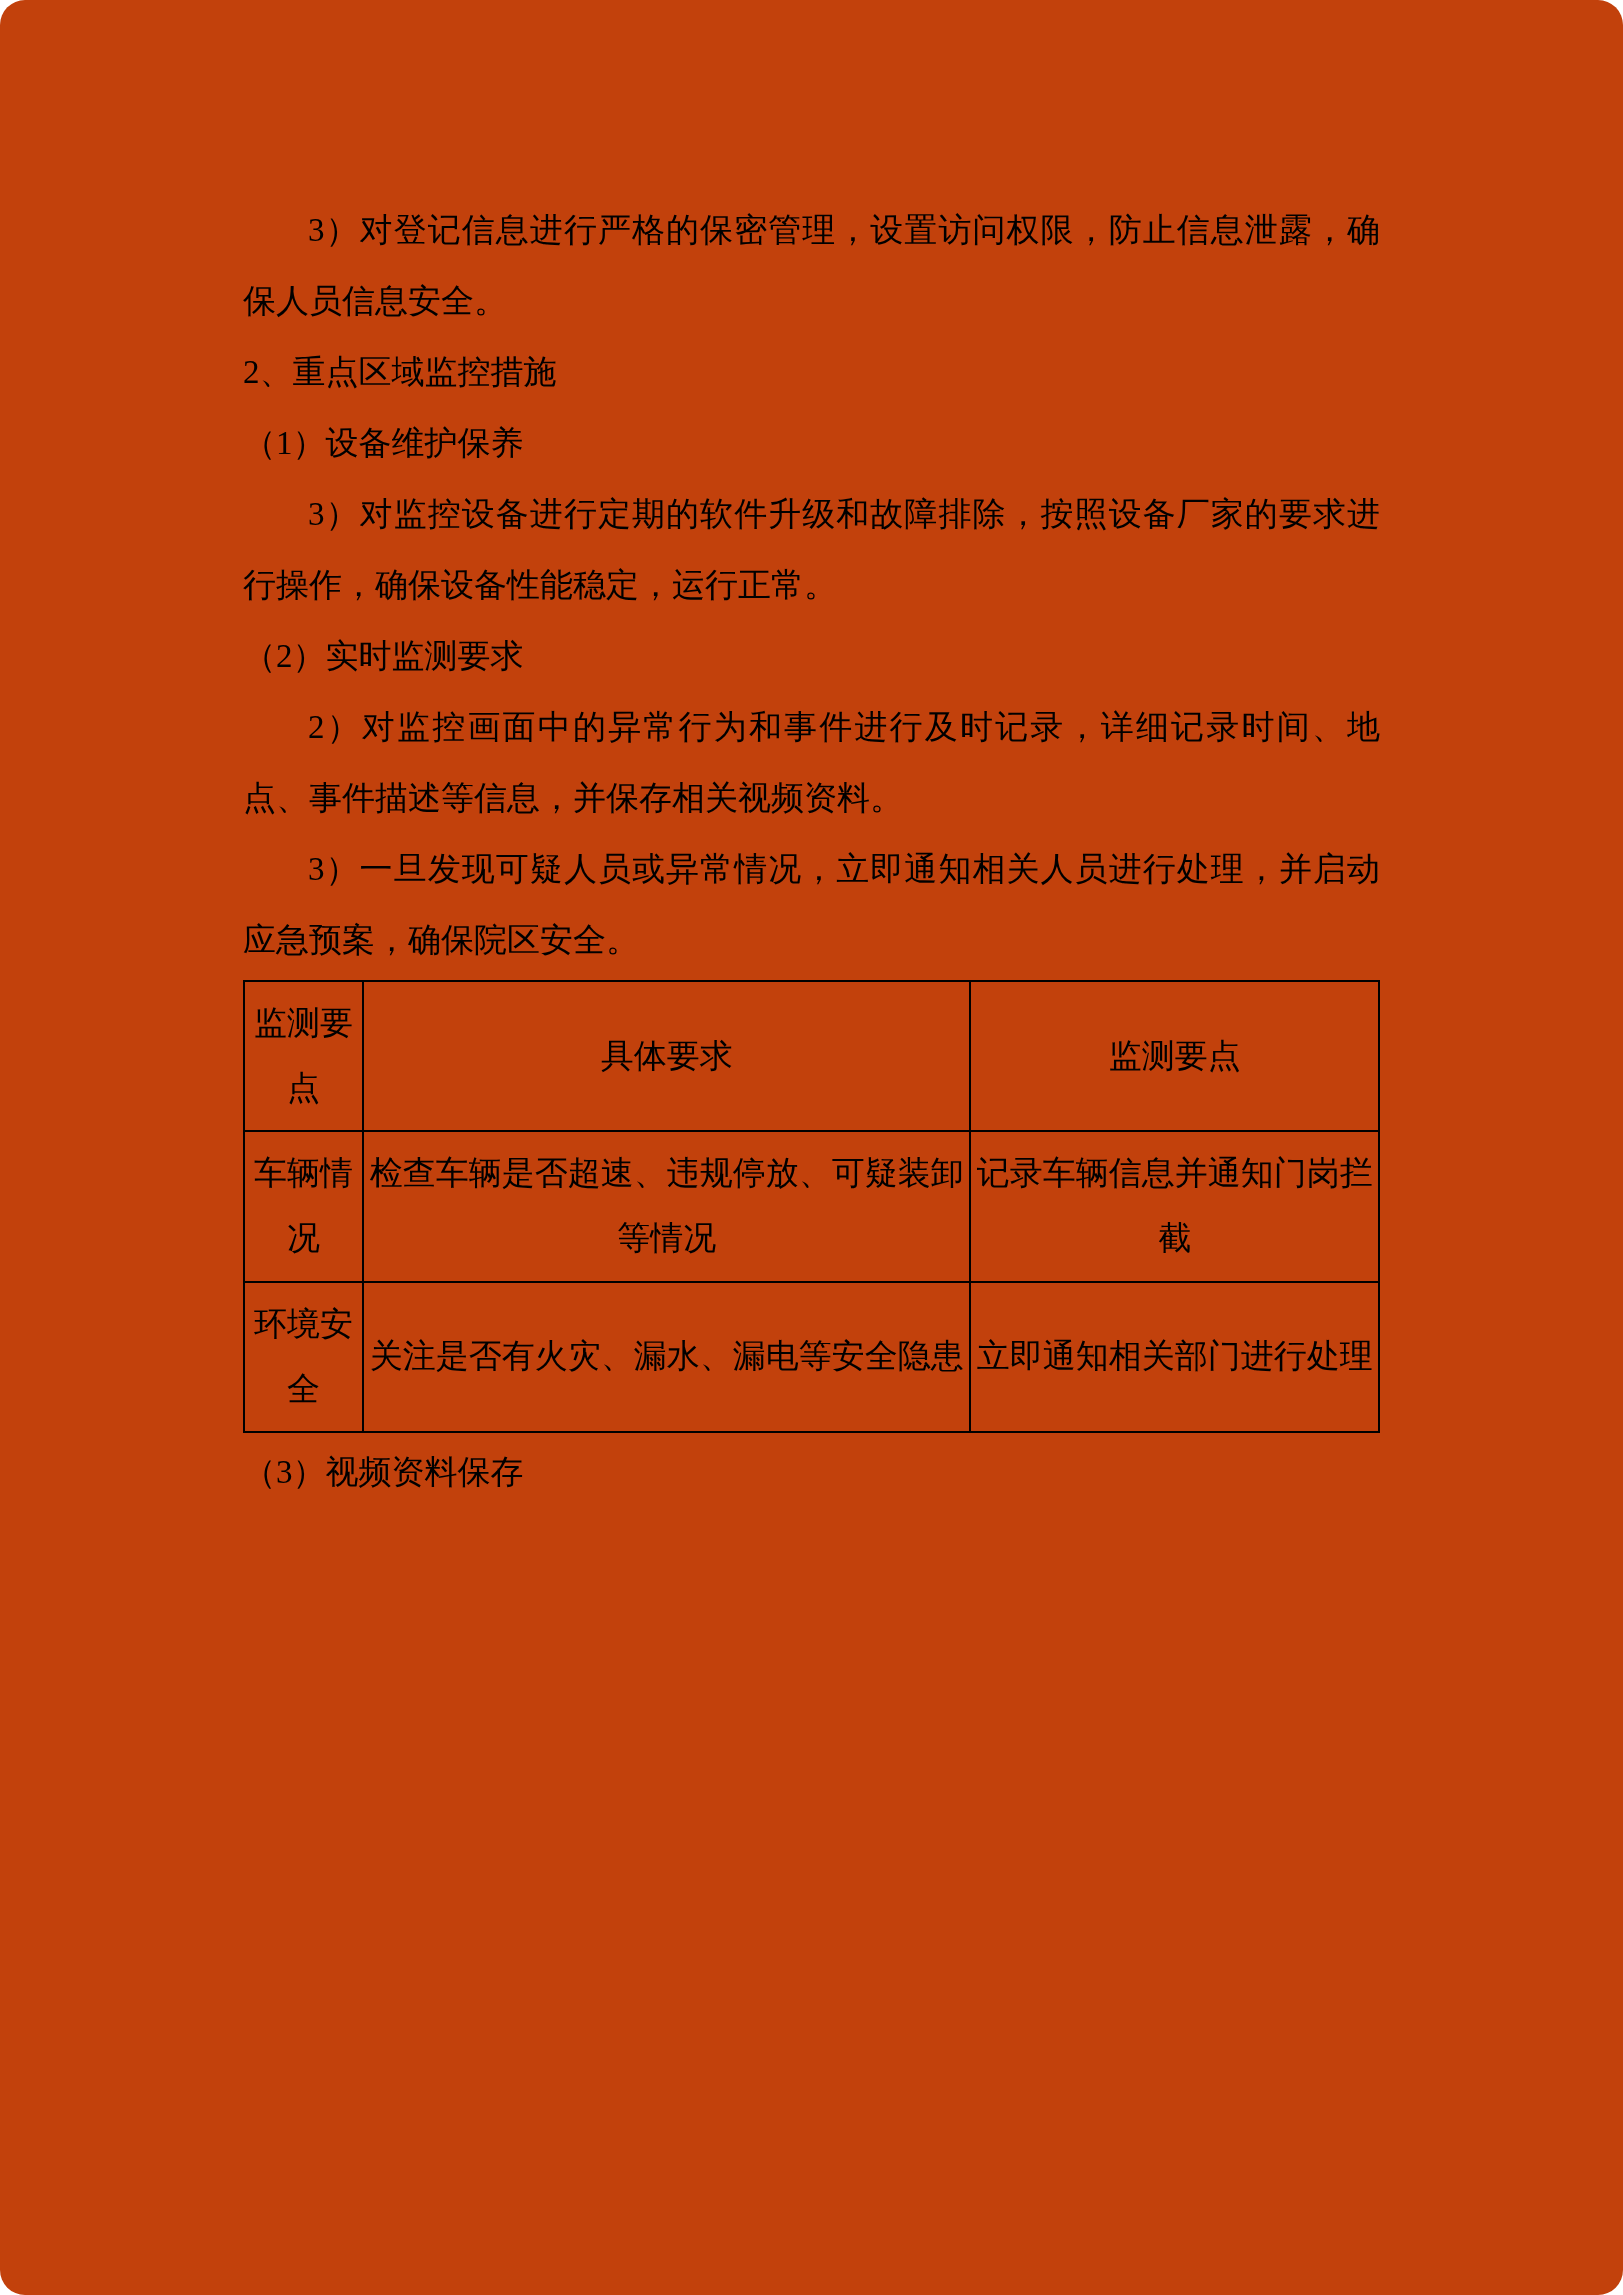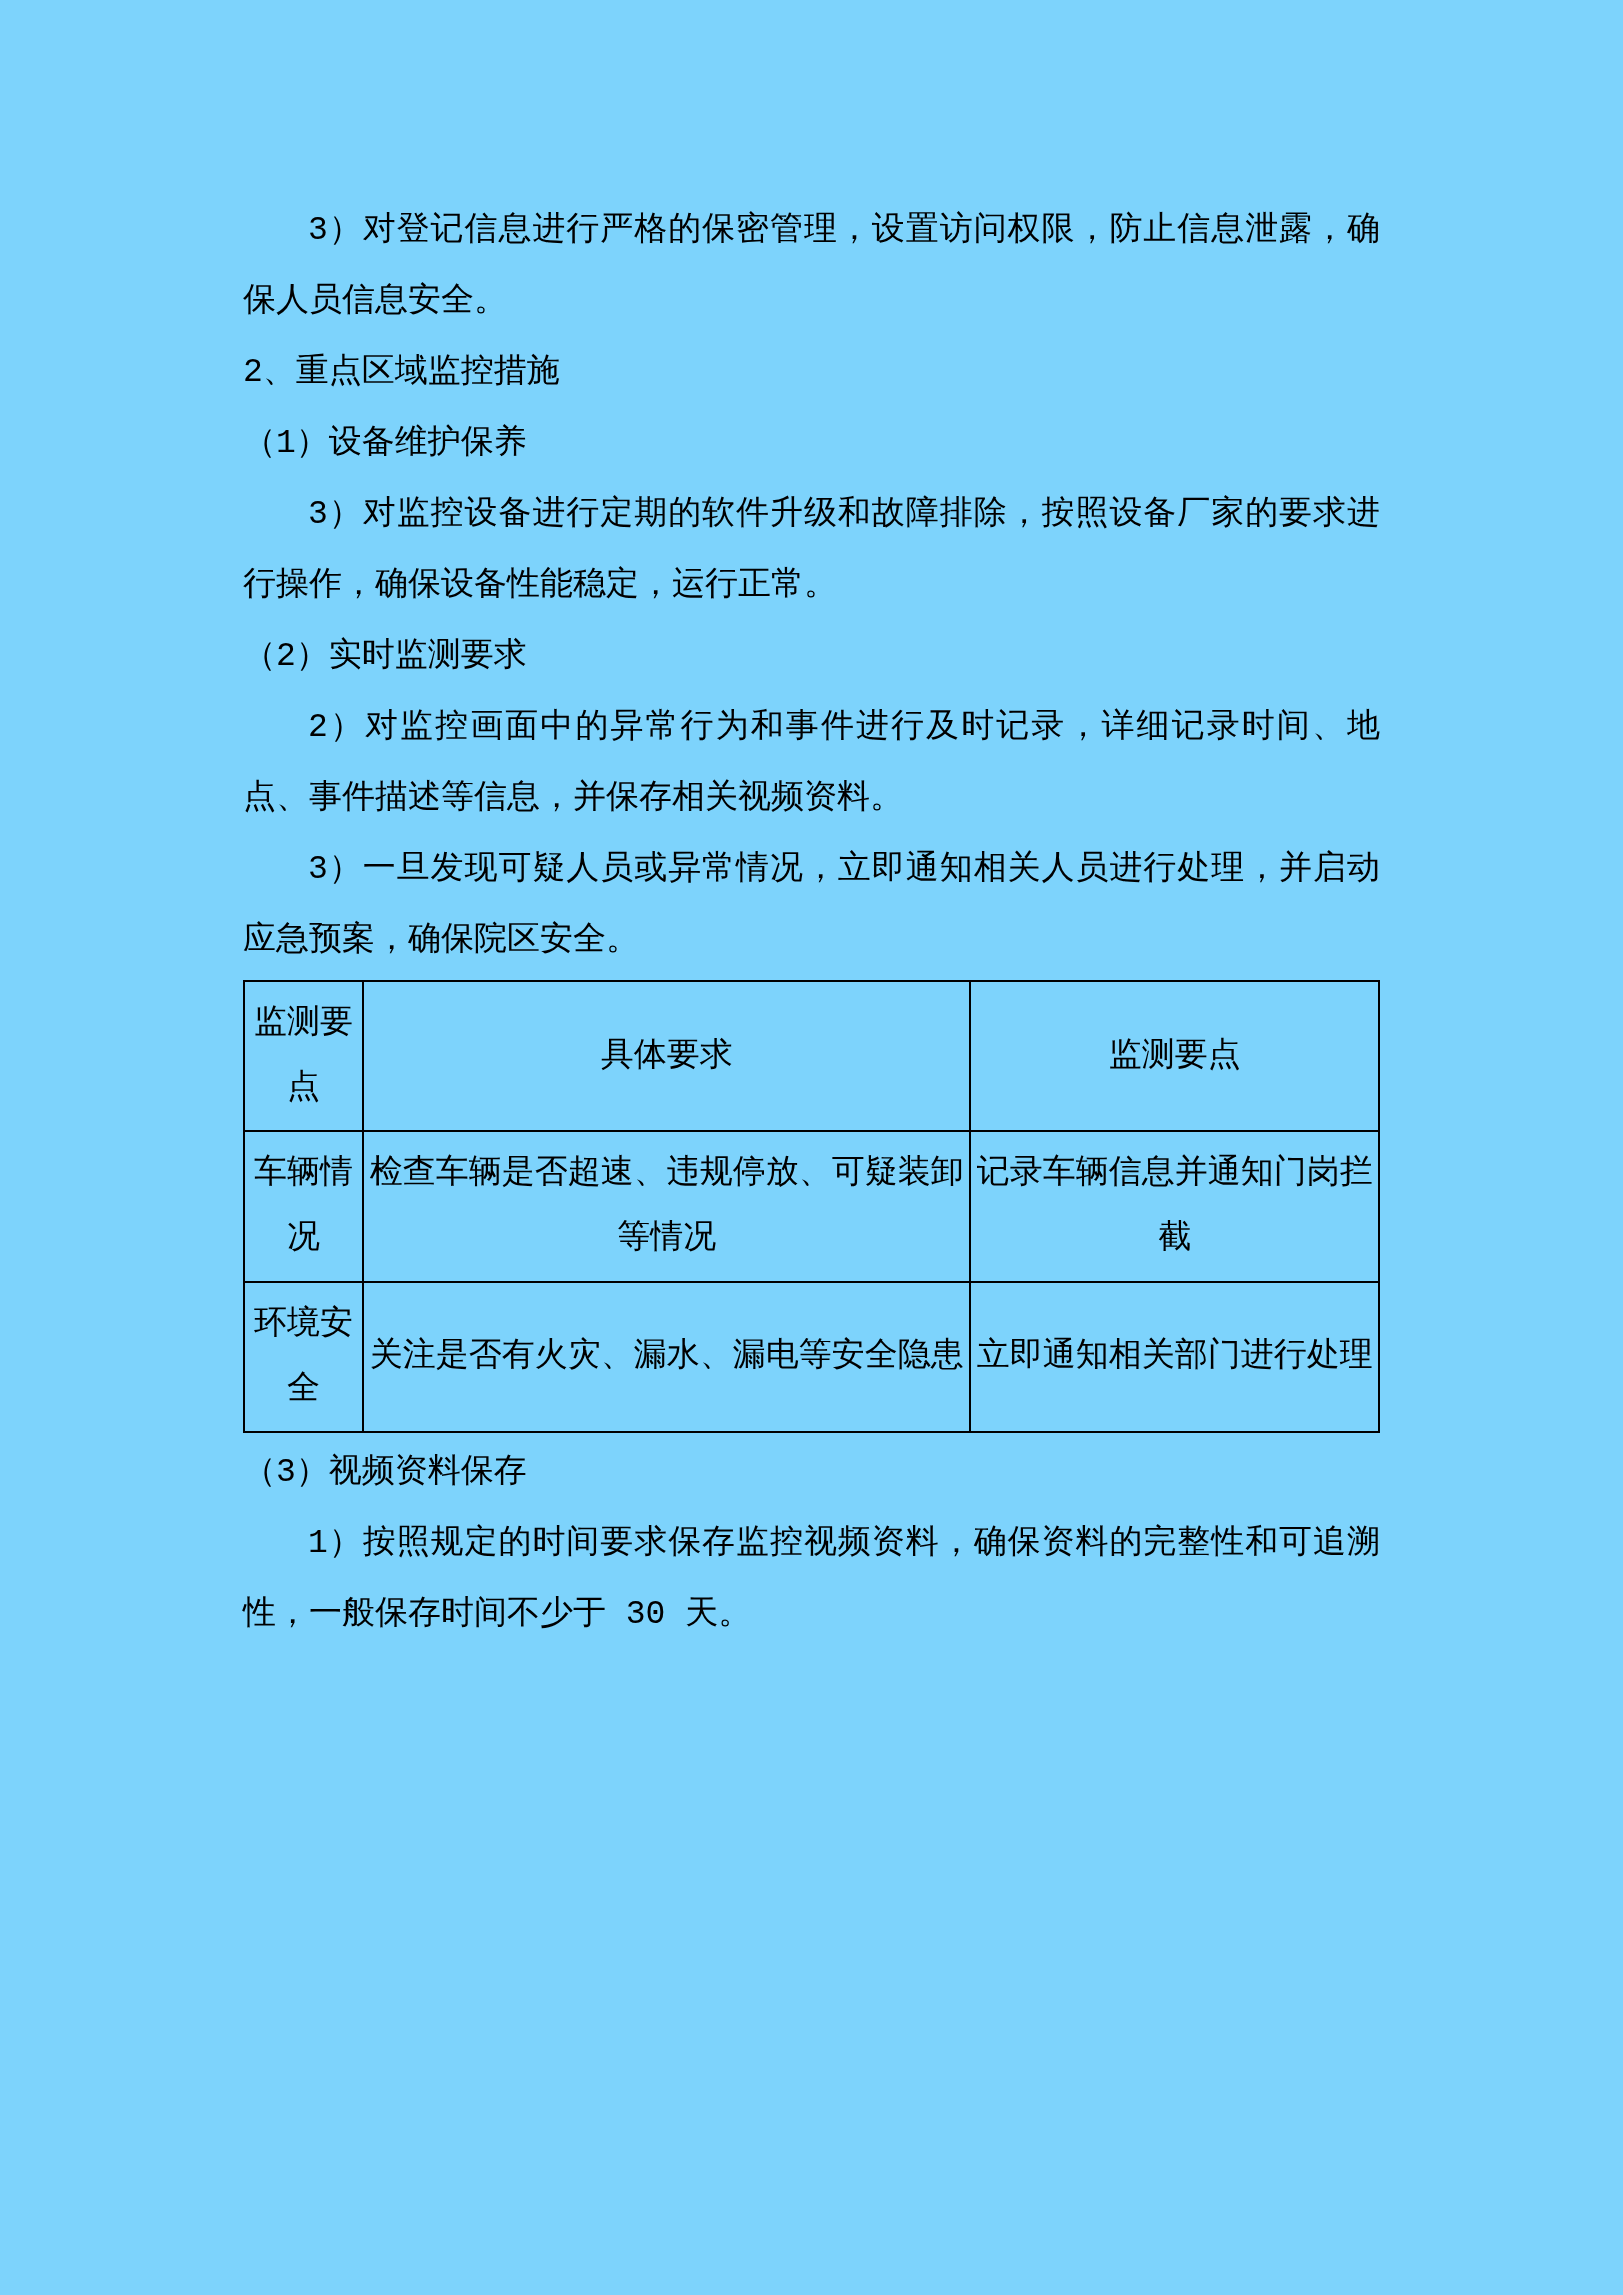"3）对登记信息进行严格的保密管理，设置访问权限，防止信息泄露，确保人员信息安全。" .page { background: #7dd3fc -> #c2410c; border-radius: none -> 25px; font-family: Liberation Mono, monospace -> Liberation Serif, serif }
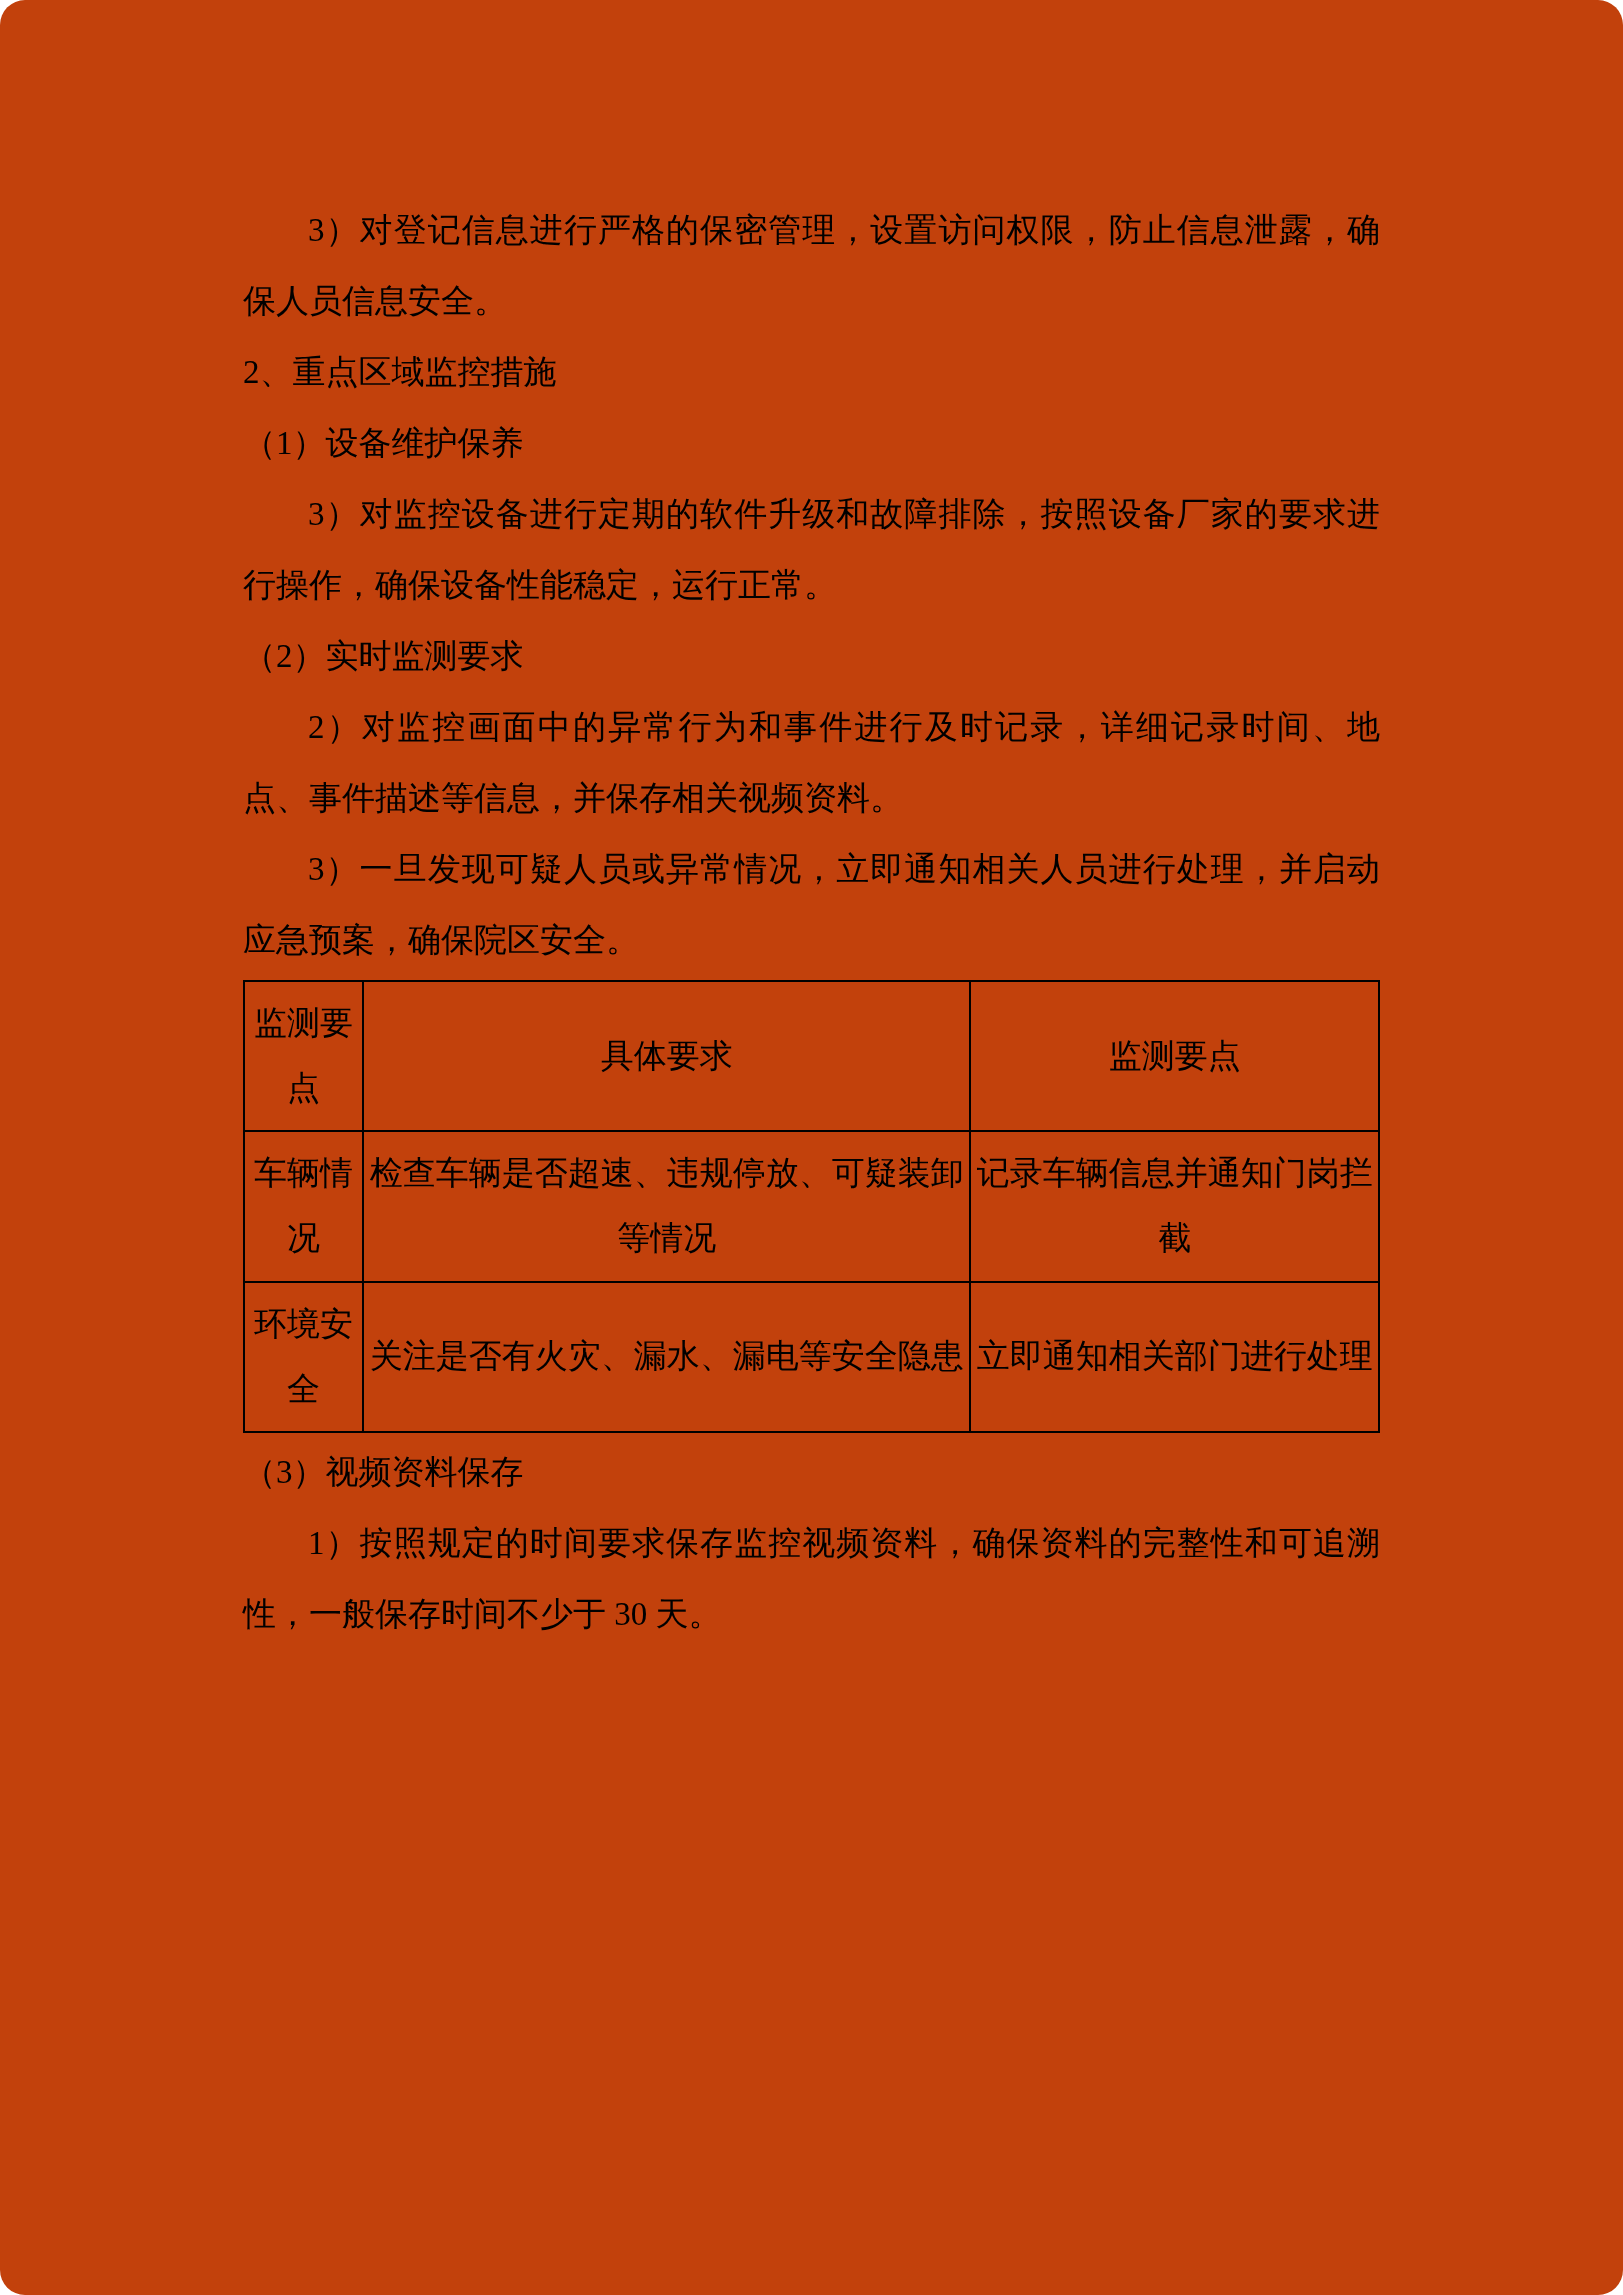"1）按照规定的时间要求保存监控视频资料，确保资料的完整性和可追溯性，一般保存时间" p.para { html: <p>1）按照规定的时间要求保存监控视频资料，确保资料的完整性和可追溯性，一般保存时间不少于 30 天。</p> -> none }
